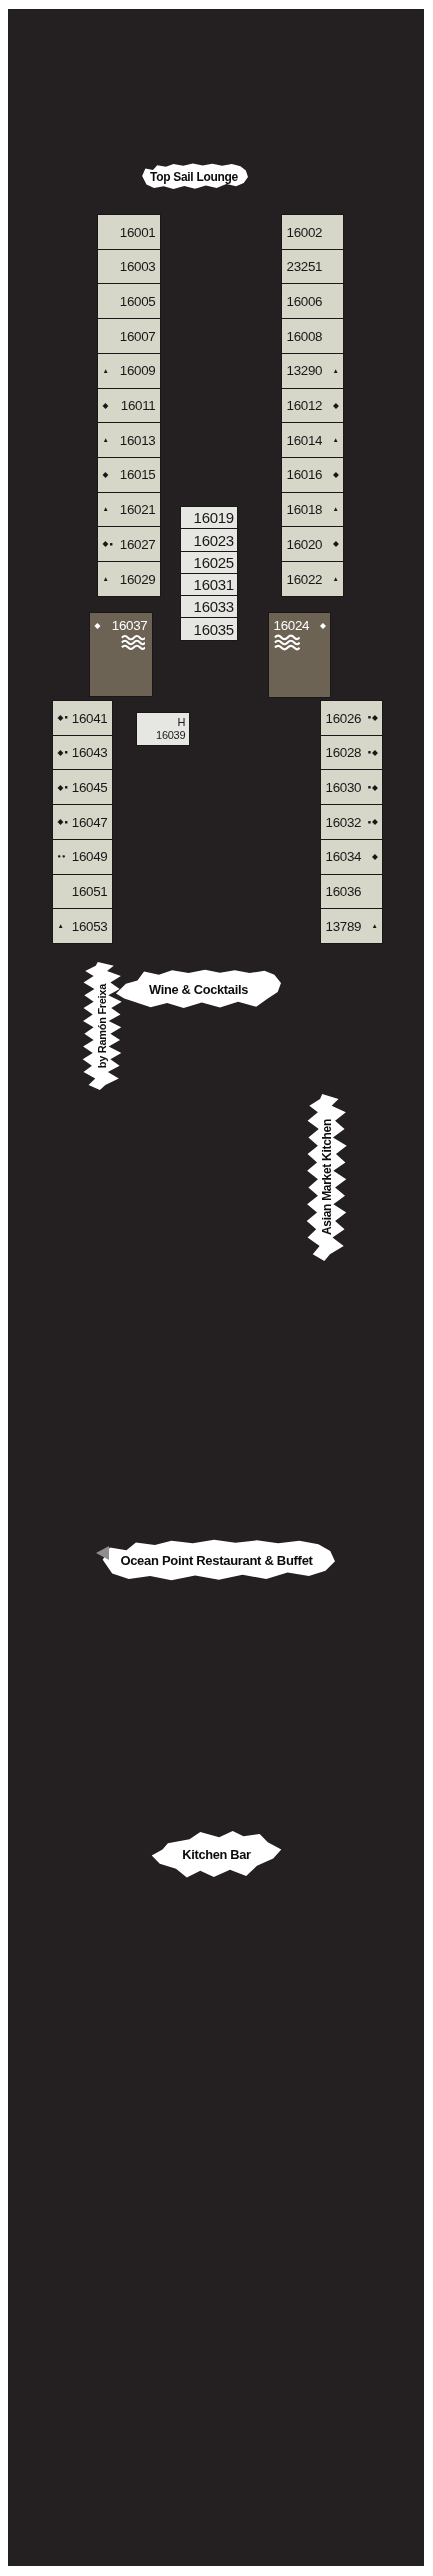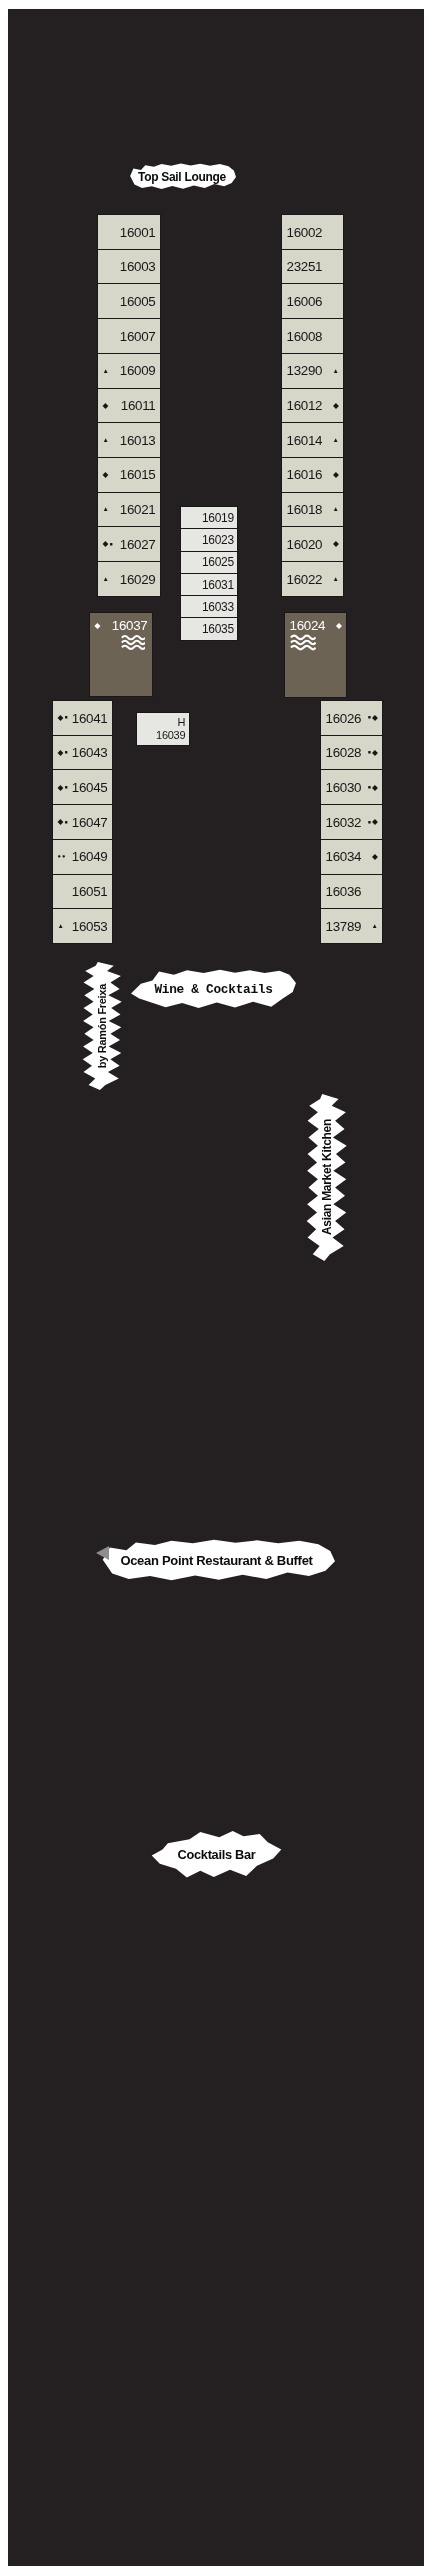"Top Sail Lounge" #blob-topsail { left: 128px -> 140px }
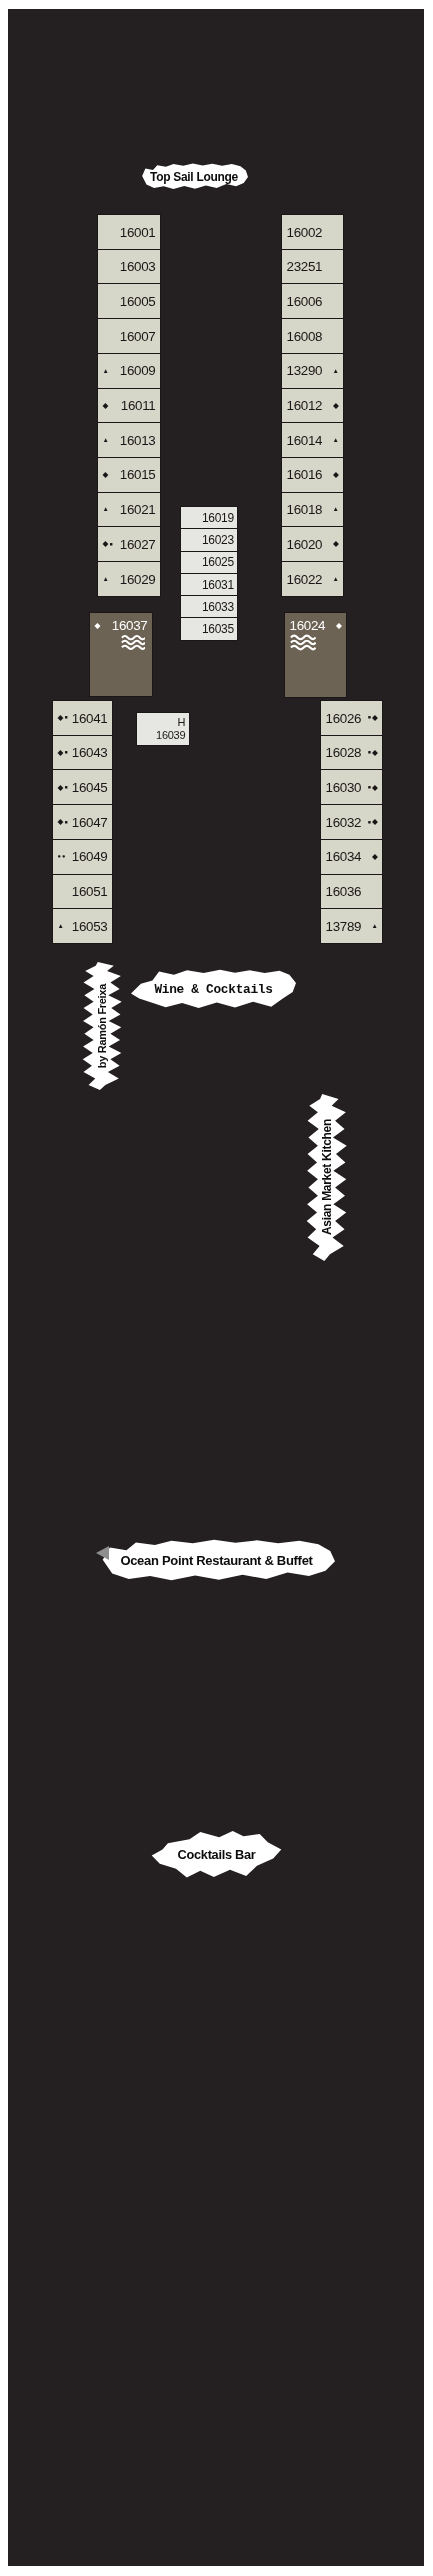"16019" #col-middle .cabin { font-size: 12px -> 15px }
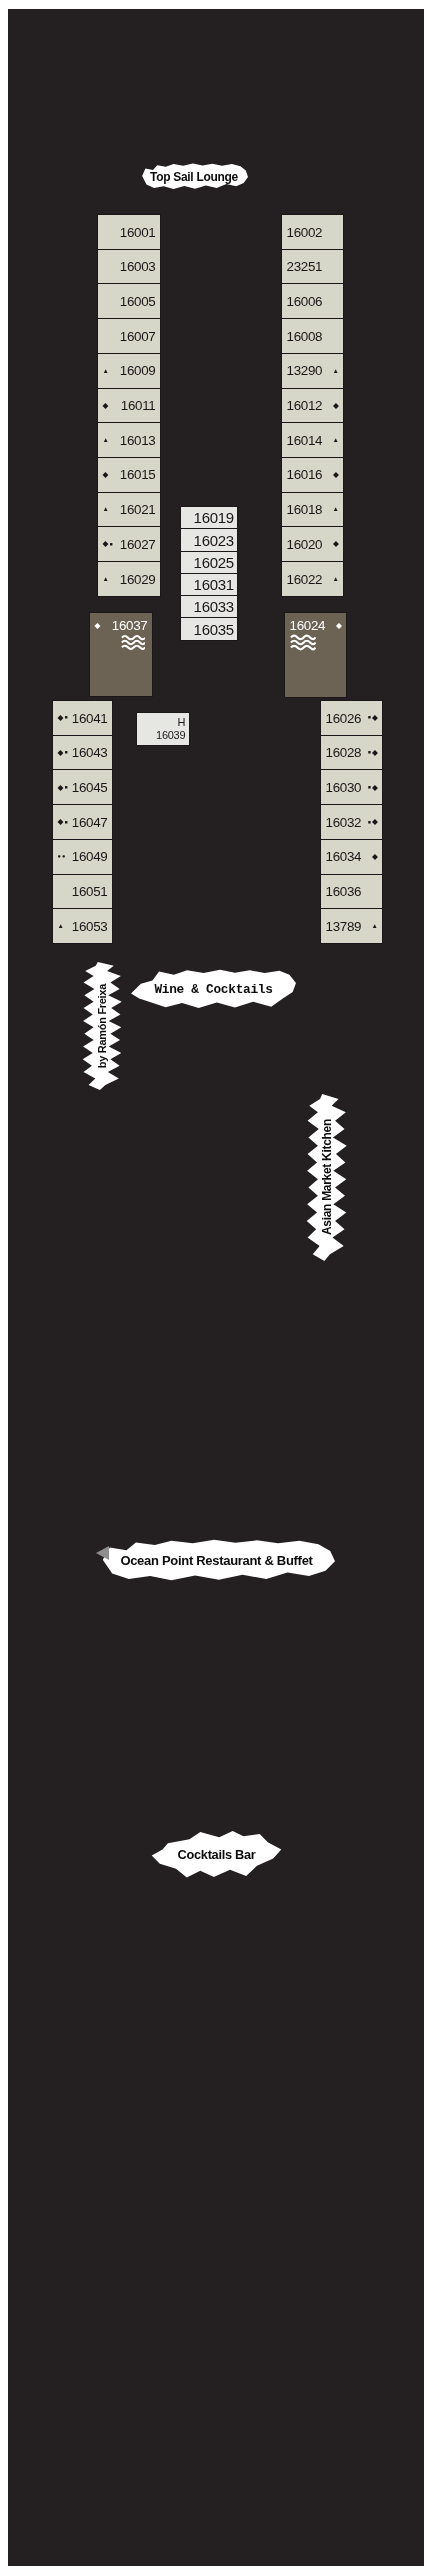"16024" #suite-starboard { left: 284px -> 268px }
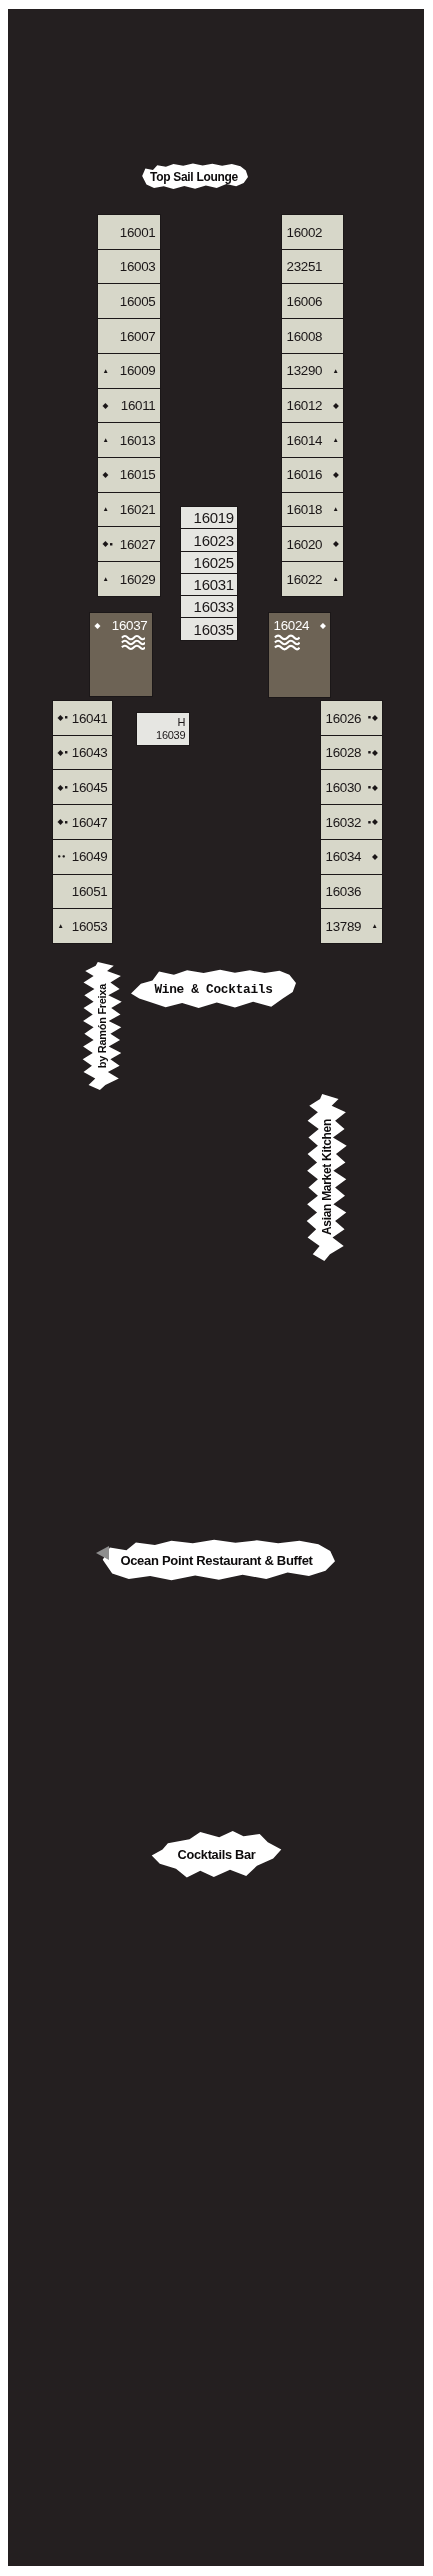"Wine & Cocktails" #blob-wine { font-family: Liberation Mono, monospace -> none; left: 131px -> 116px }
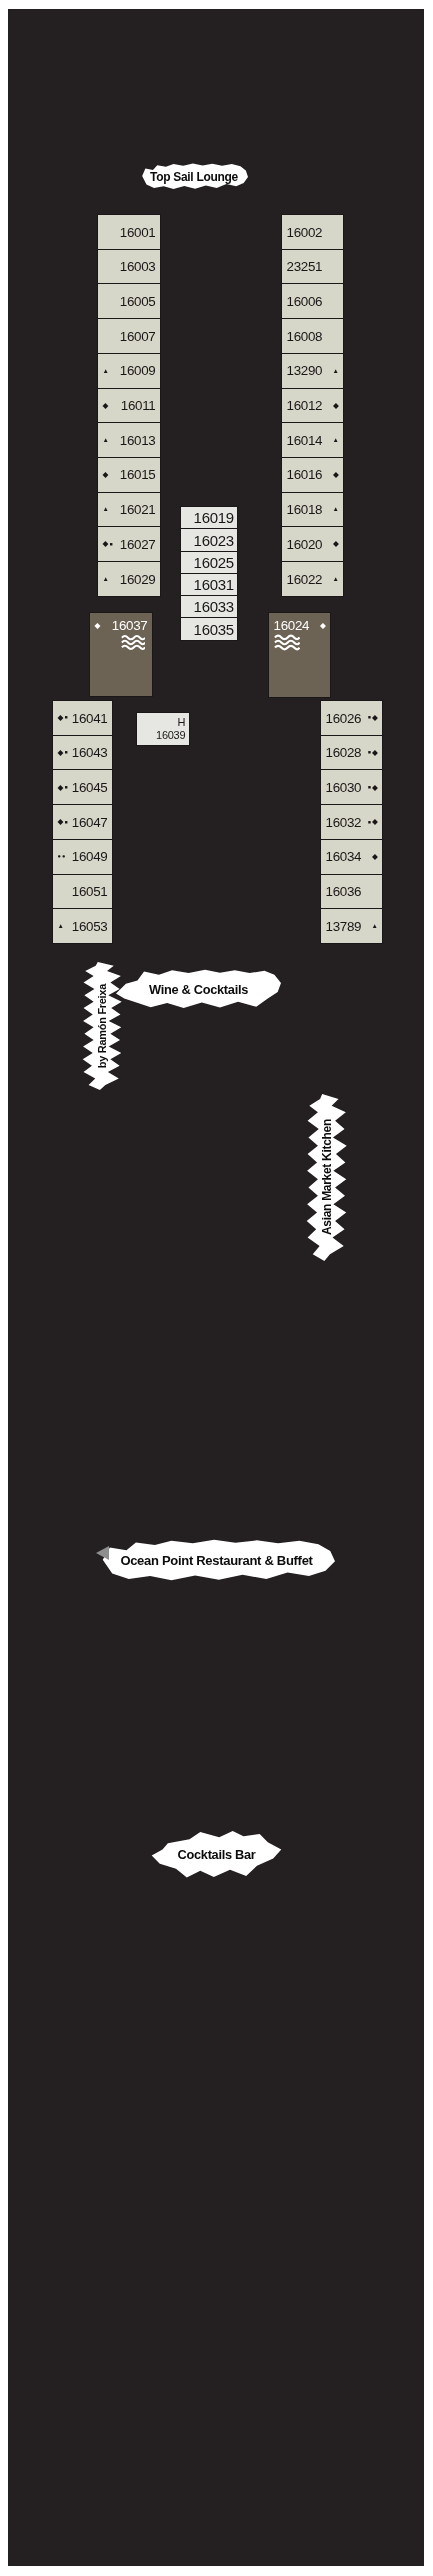"Cocktails Bar" span { text: Cocktails -> Kitchen }
